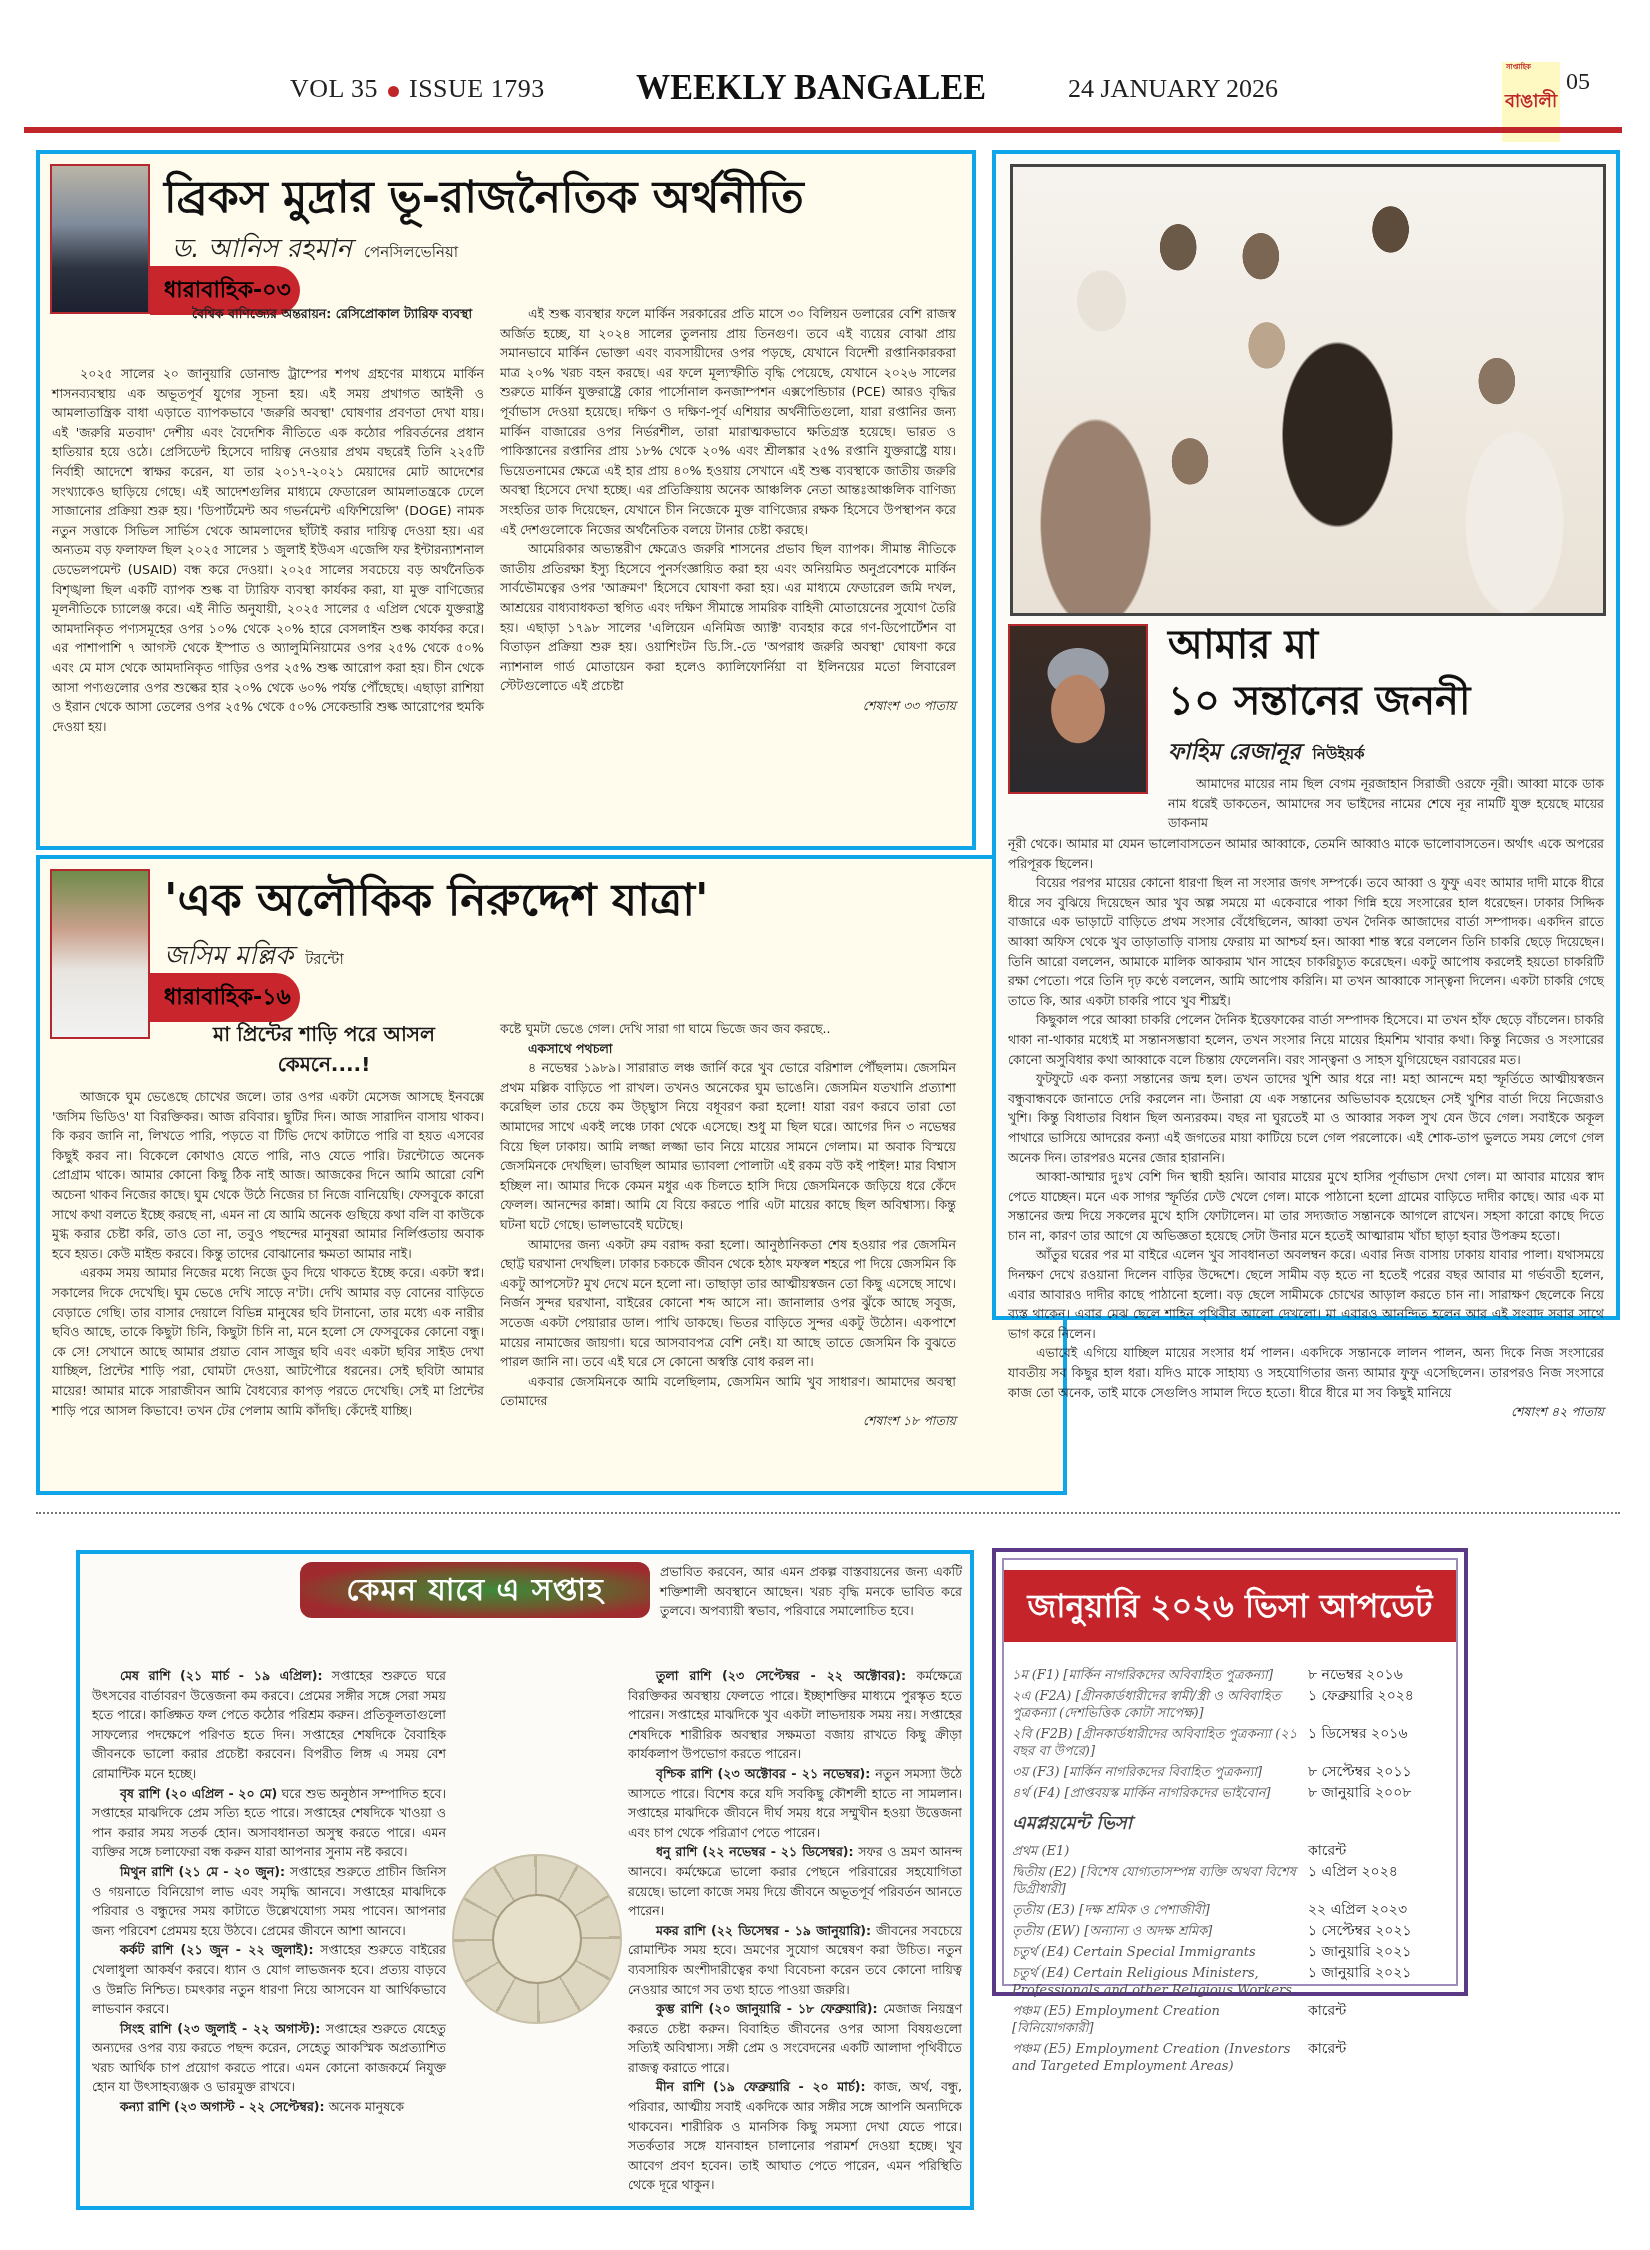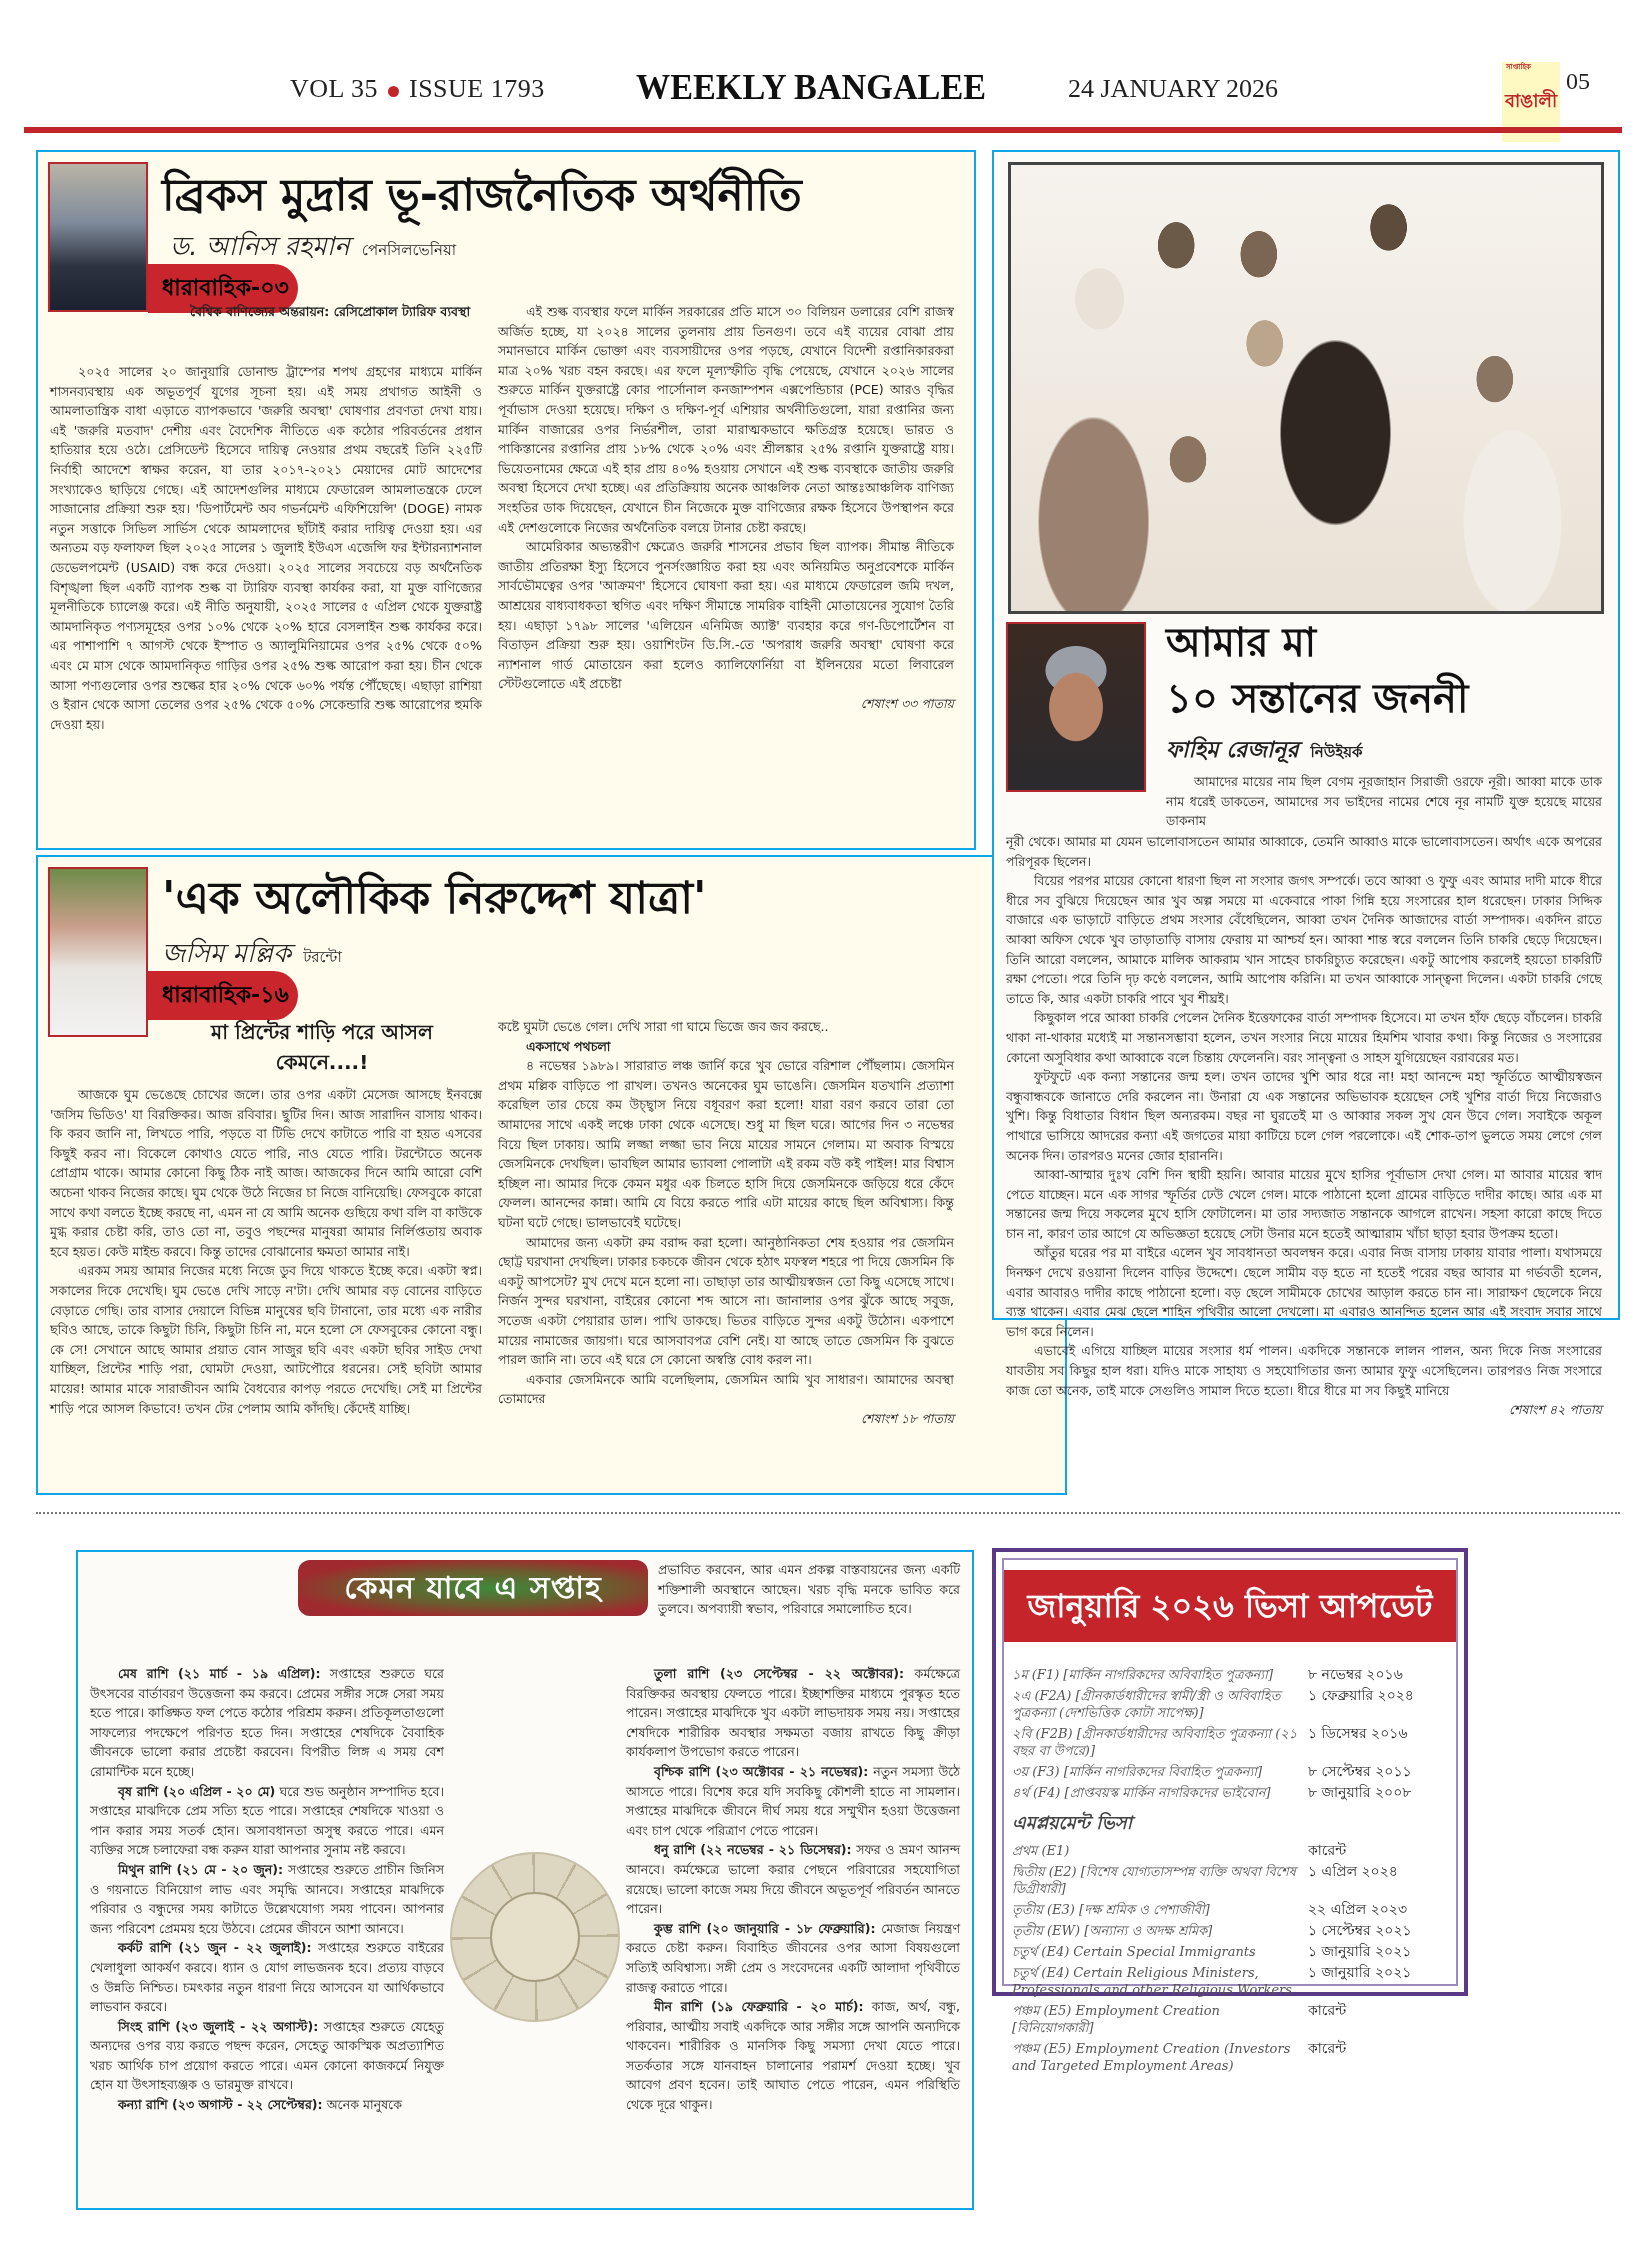"ব্রিকস মুদ্রার ভূ-রাজনৈতিক অর্থনীতি" .box { border: 2px solid #0ea5e9 -> 4px solid #0ea5e9 }
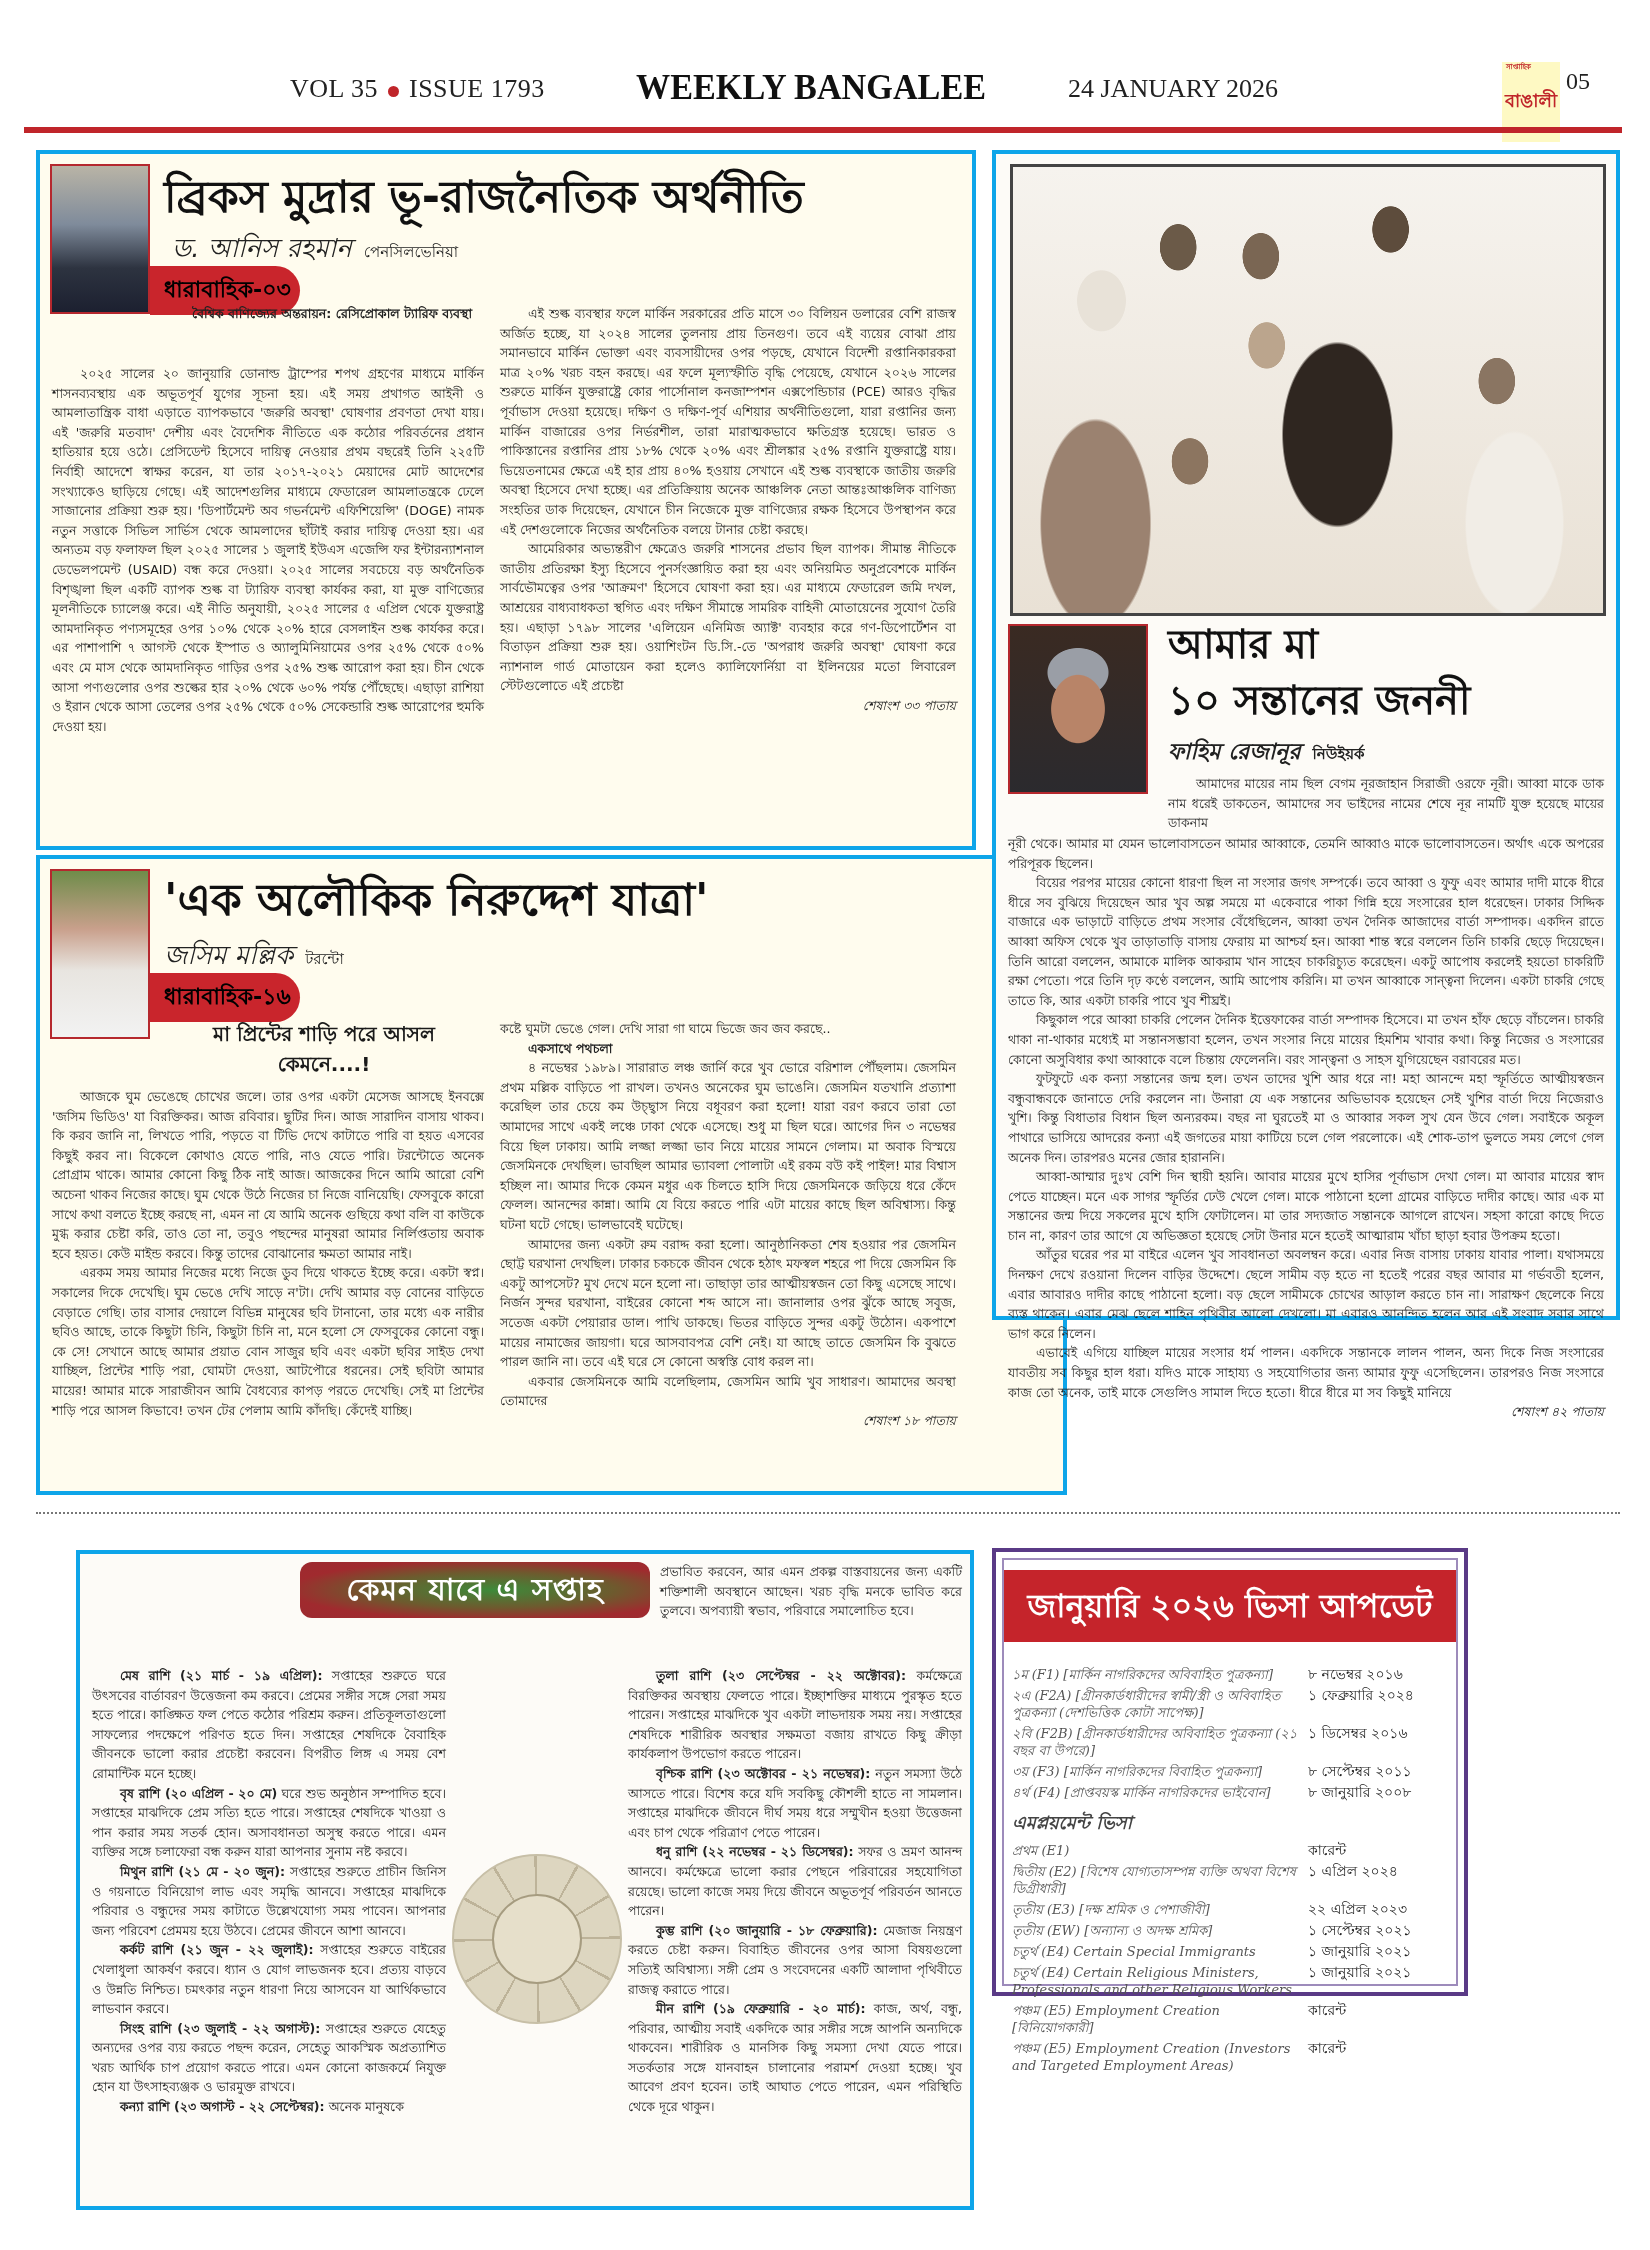"মকর রাশি (২২ ডিসেম্বর -" p { html: none -> <p><b>মকর রাশি (২২ ডিসেম্বর - ১৯ জানুয়ারি):</b> <span>জীবনের সবচেয়ে রোমান্টিক সময় হবে। ভ্রমণের সুযোগ অন্বেষণ করা উচিত। নতুন ব্যবসায়িক অংশীদারীত্বের কথা বিবেচনা করেন তবে কোনো দায়িত্ব নেওয়ার আগে সব তথ্য হাতে পাওয়া জরুরি।</span></p> }
